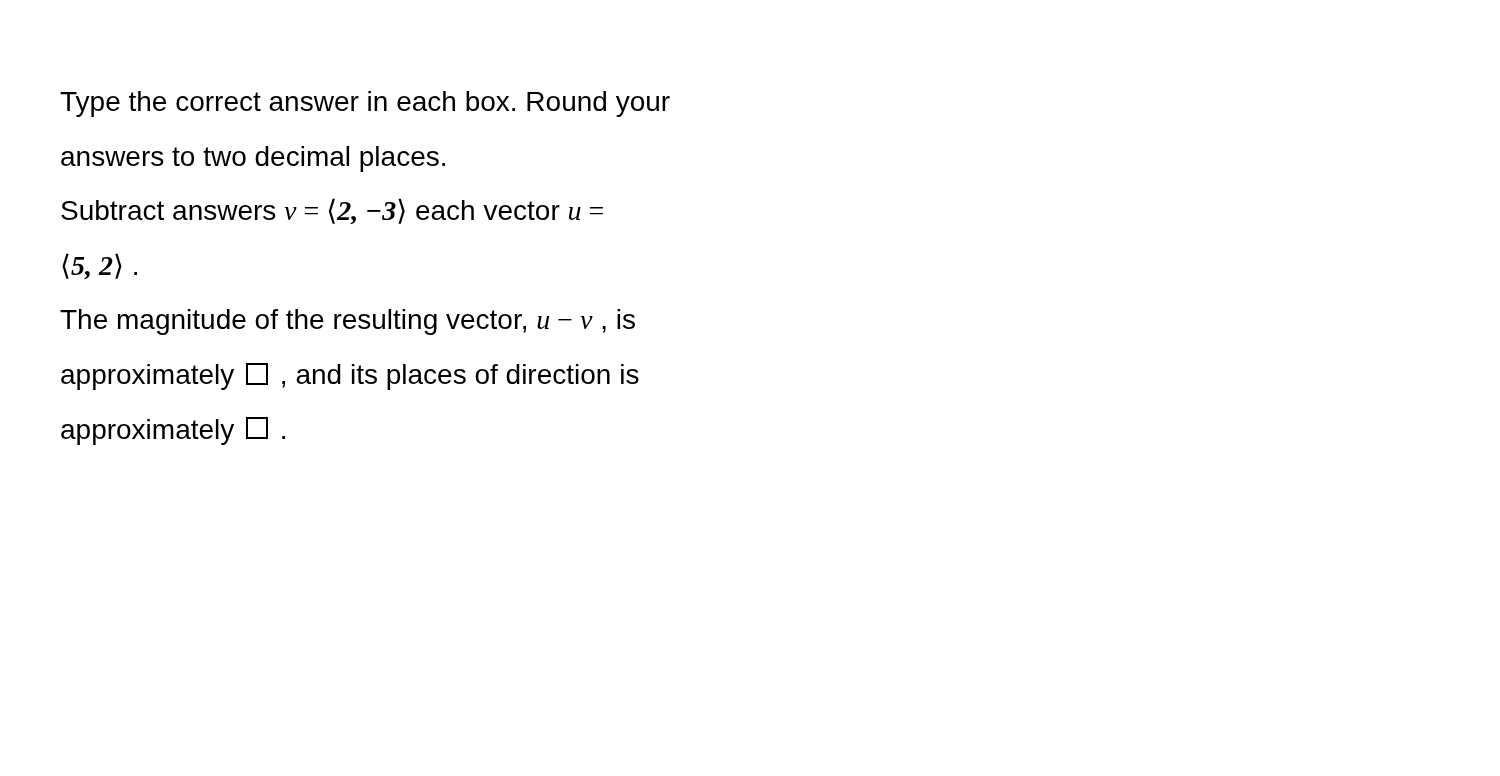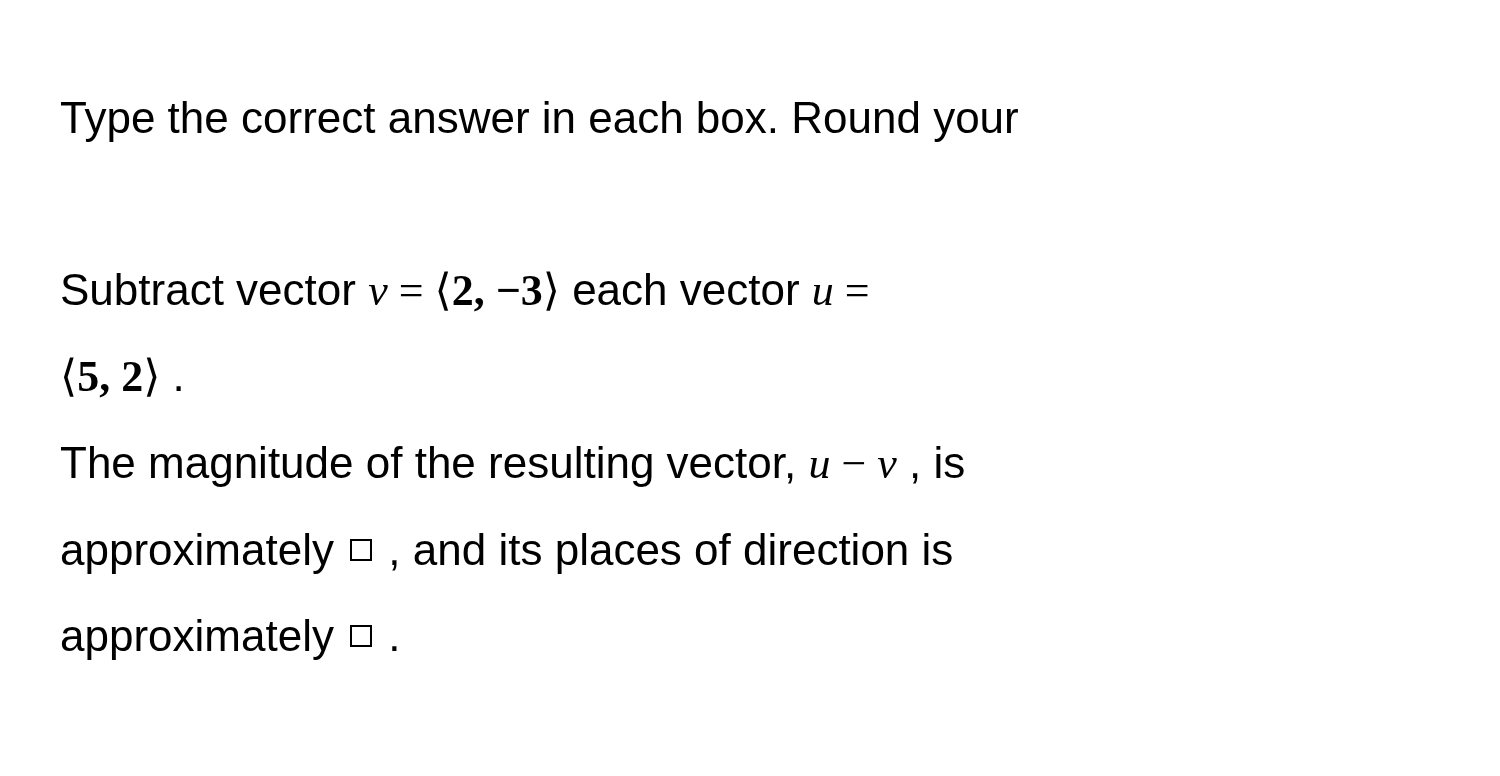"Type the correct answer in" .content { font-size: 44px -> 28px }
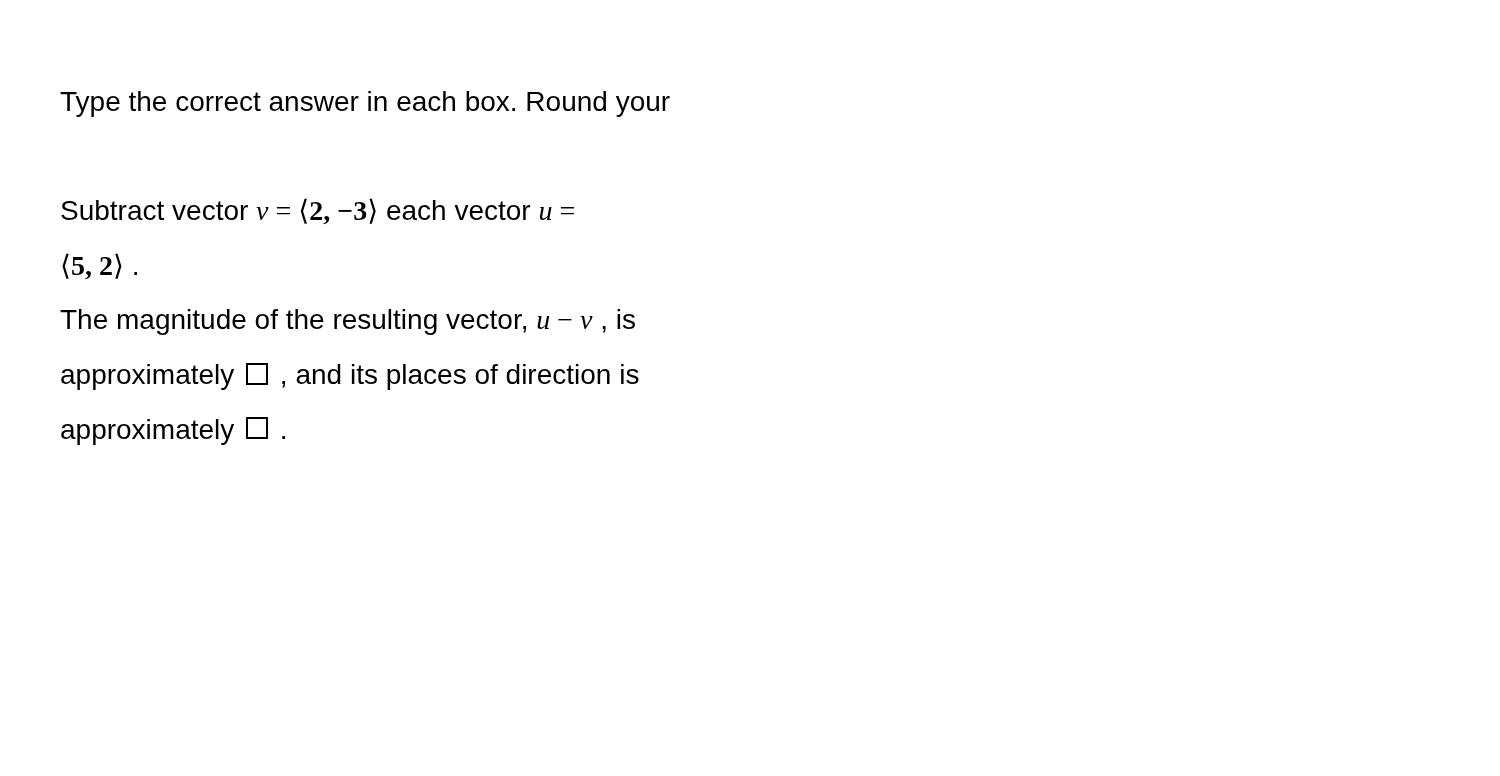"answers to two decimal places." span { html: none -> <span>answers to two decimal places.</span> }
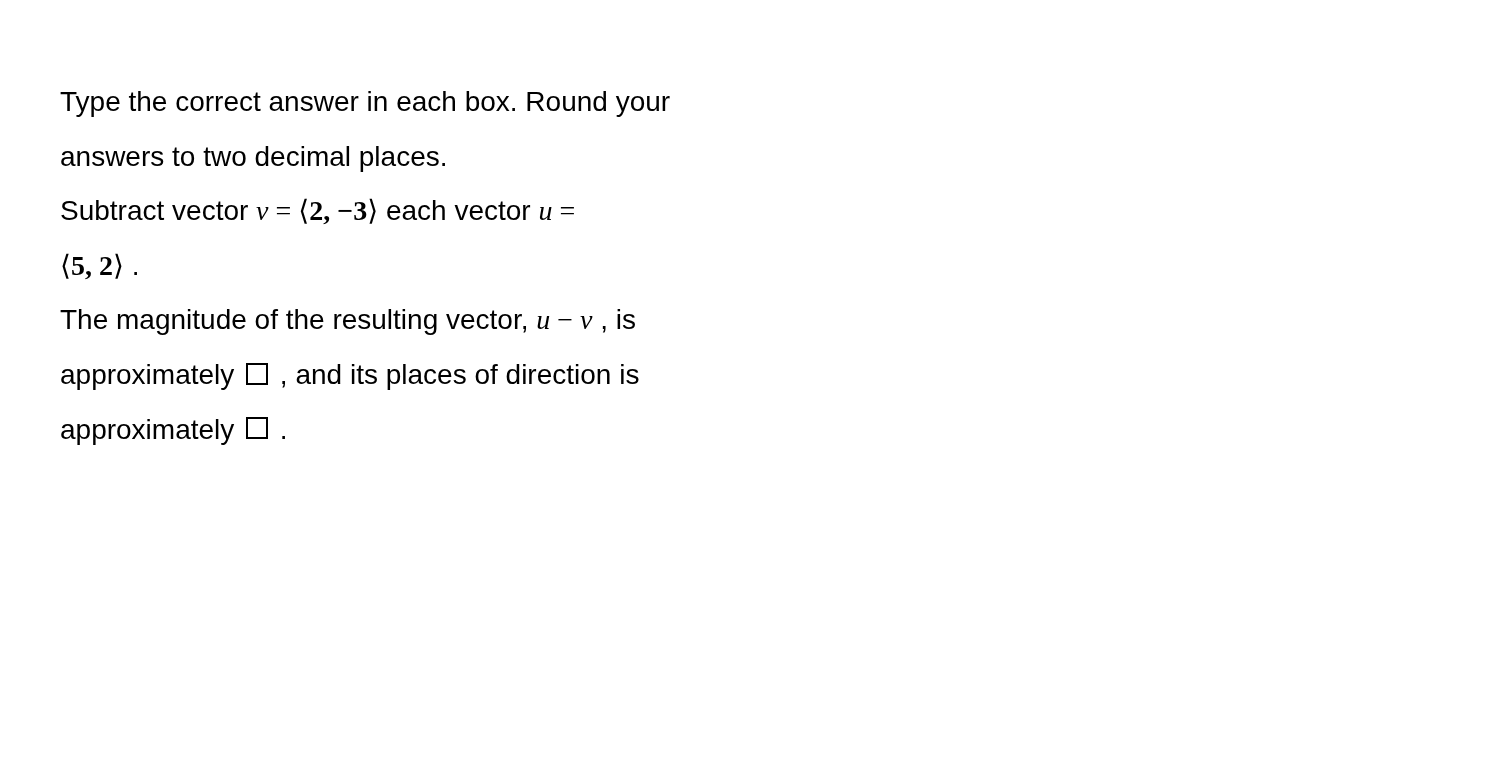"Subtract vector" span { text: vector -> answers }
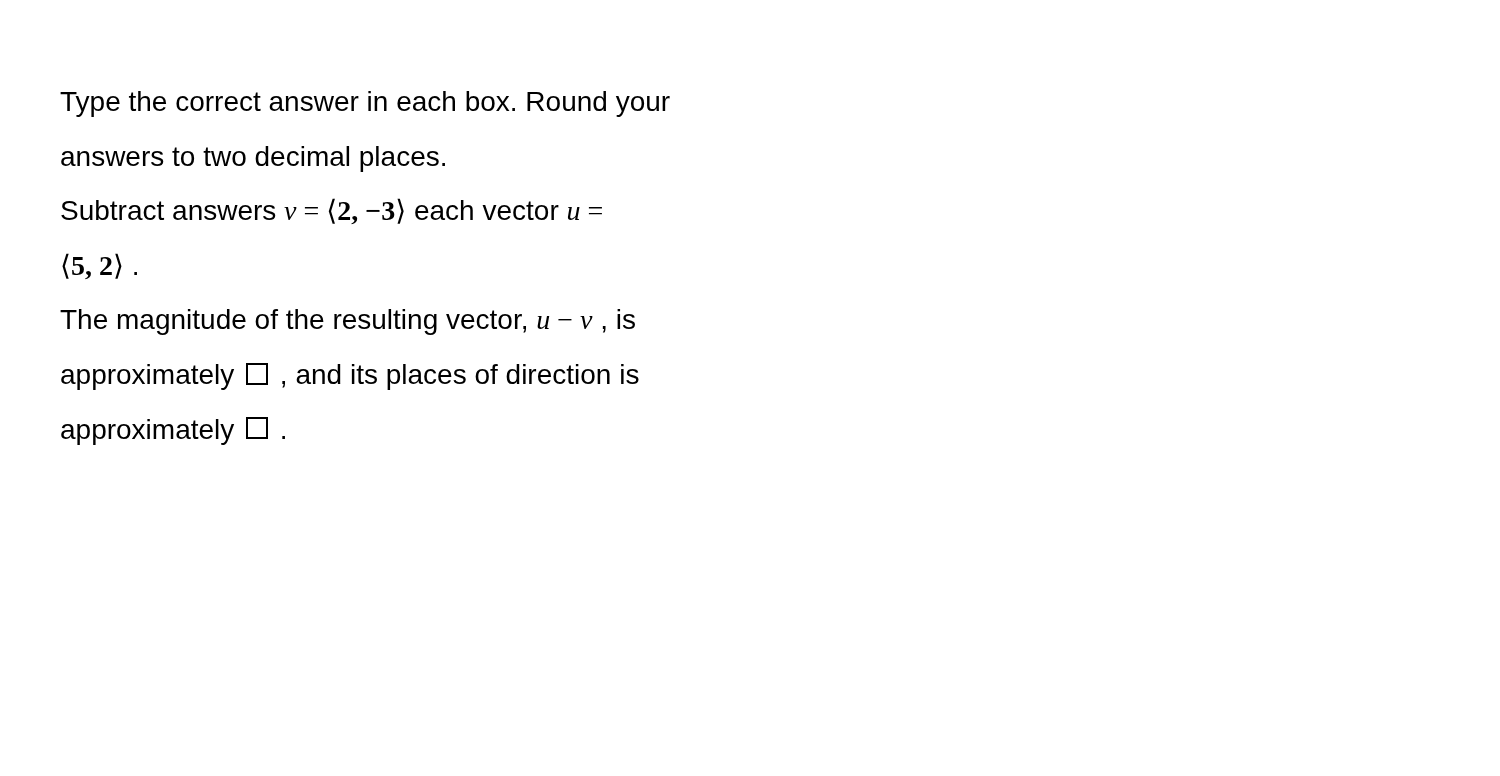"2, −3" .math-bold { font-style: none -> italic }
